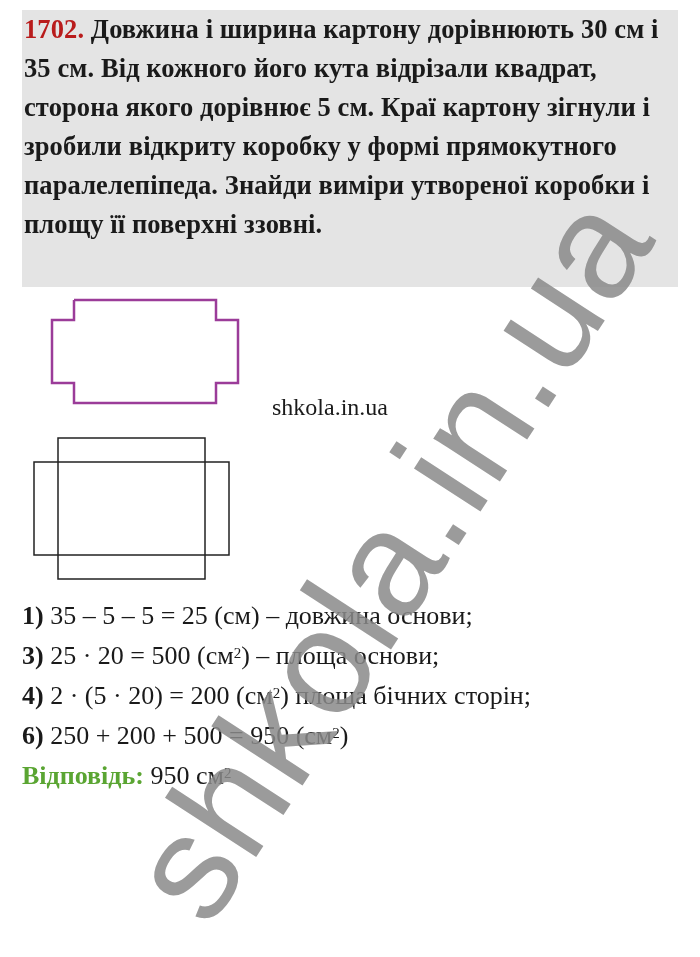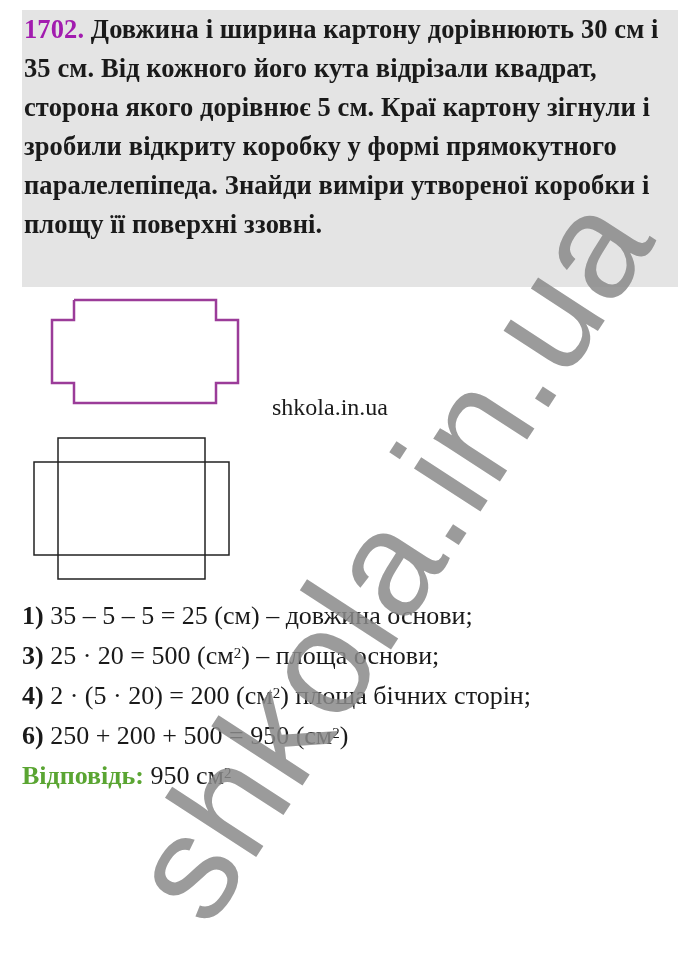"1702." .task-num { color: #a21caf -> #b91c1c }
